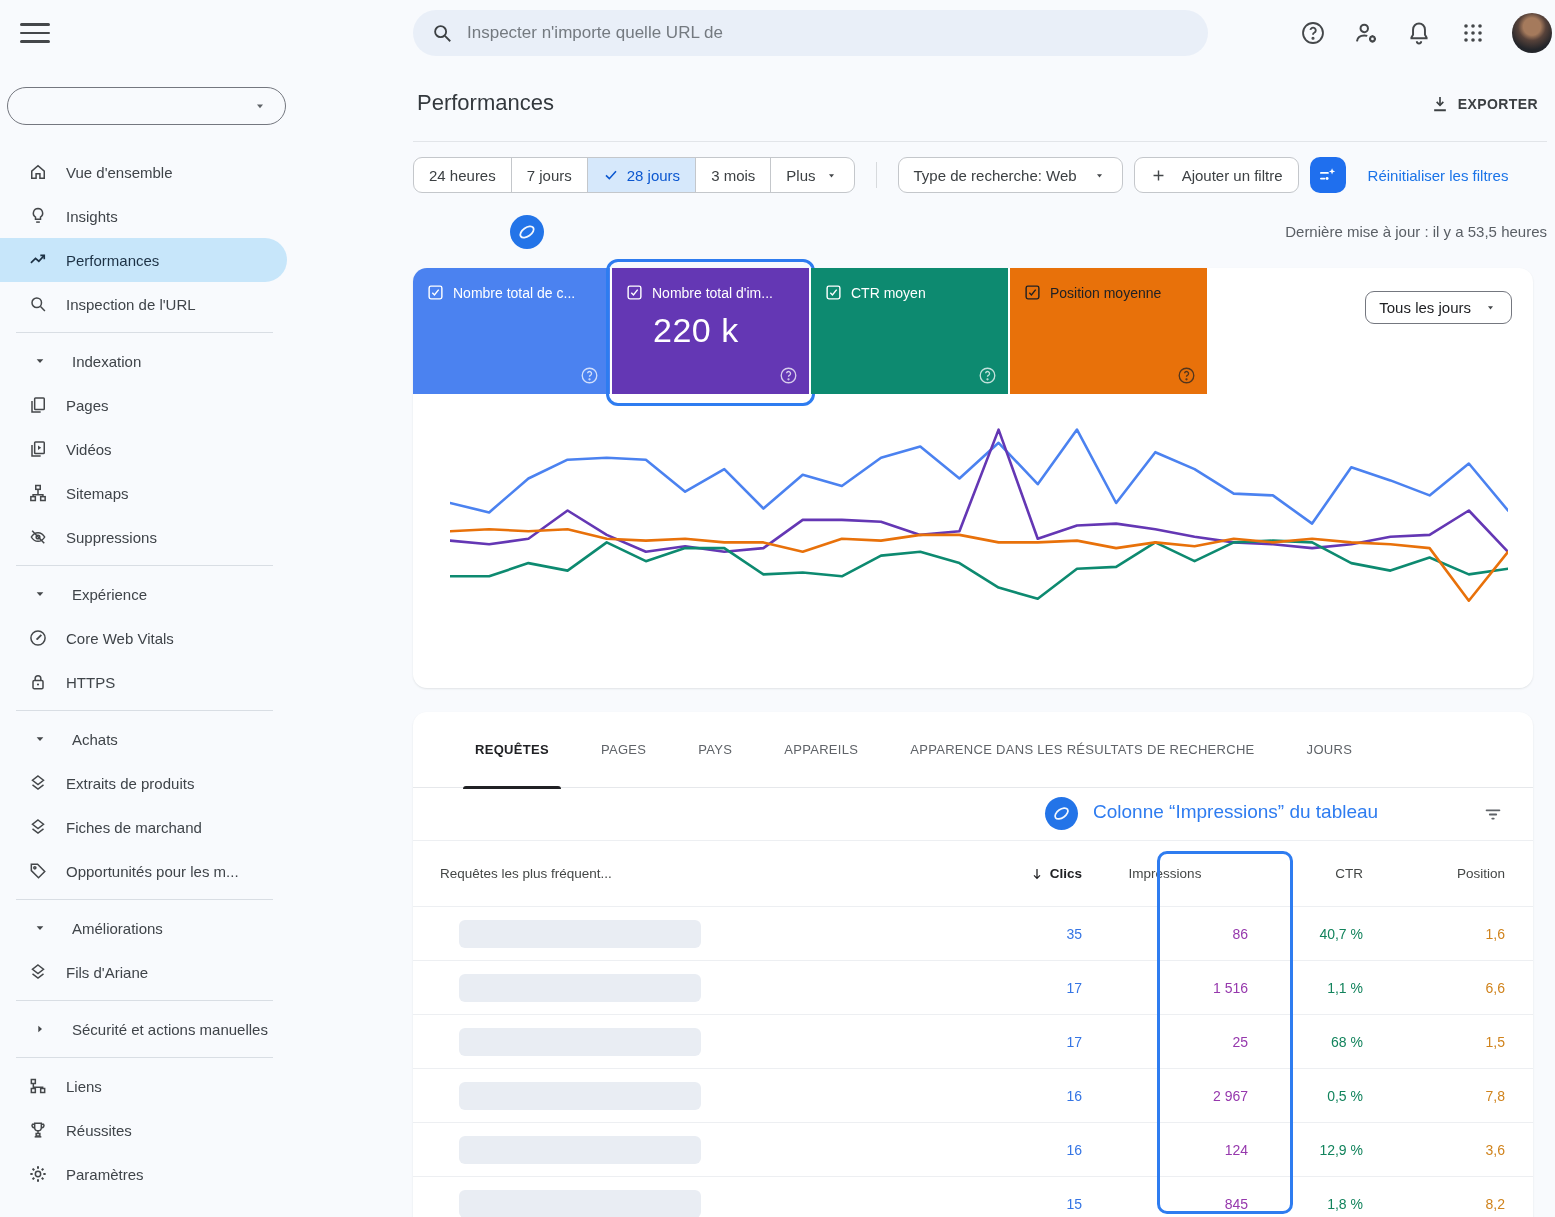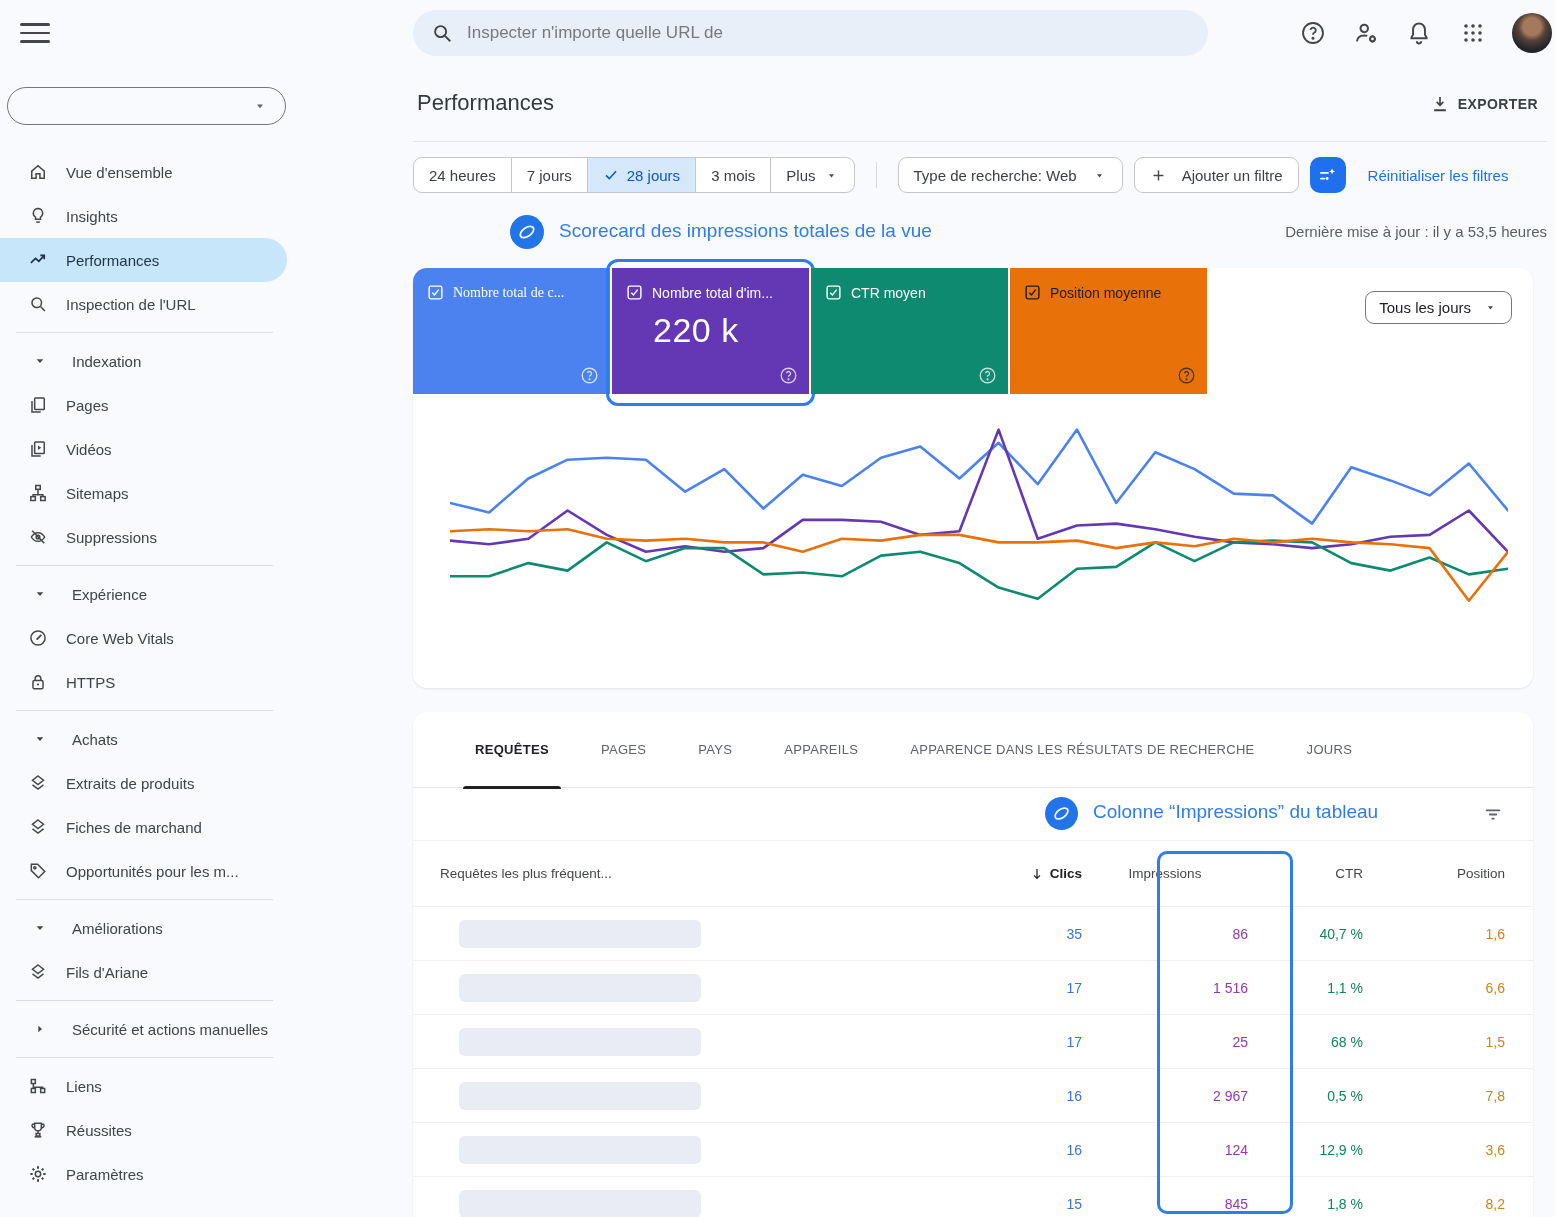"Scorecard des impressions totales de" span.anno-text { html: <span>Scorecard des impressions totales de la vue</span> -> none }
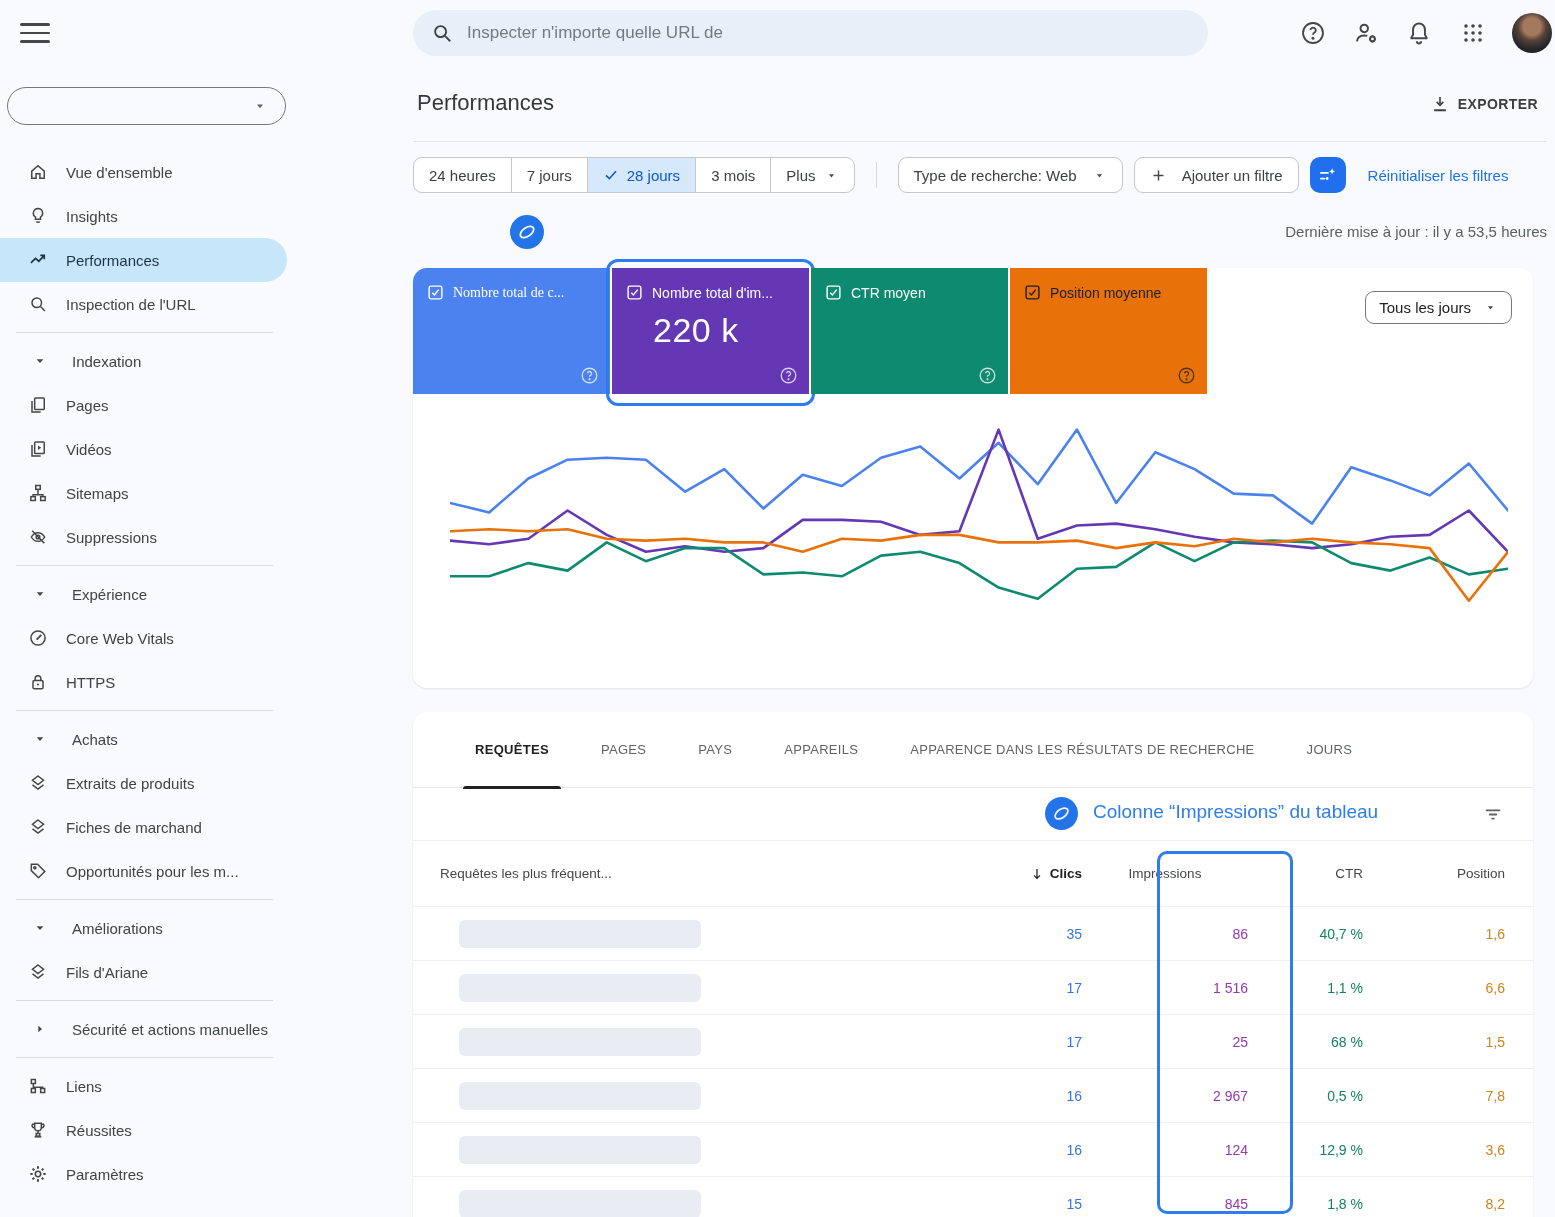"Nombre total de c..." .mcard-wrap:first-child .mcard { font-family: Liberation Serif, serif -> none }
